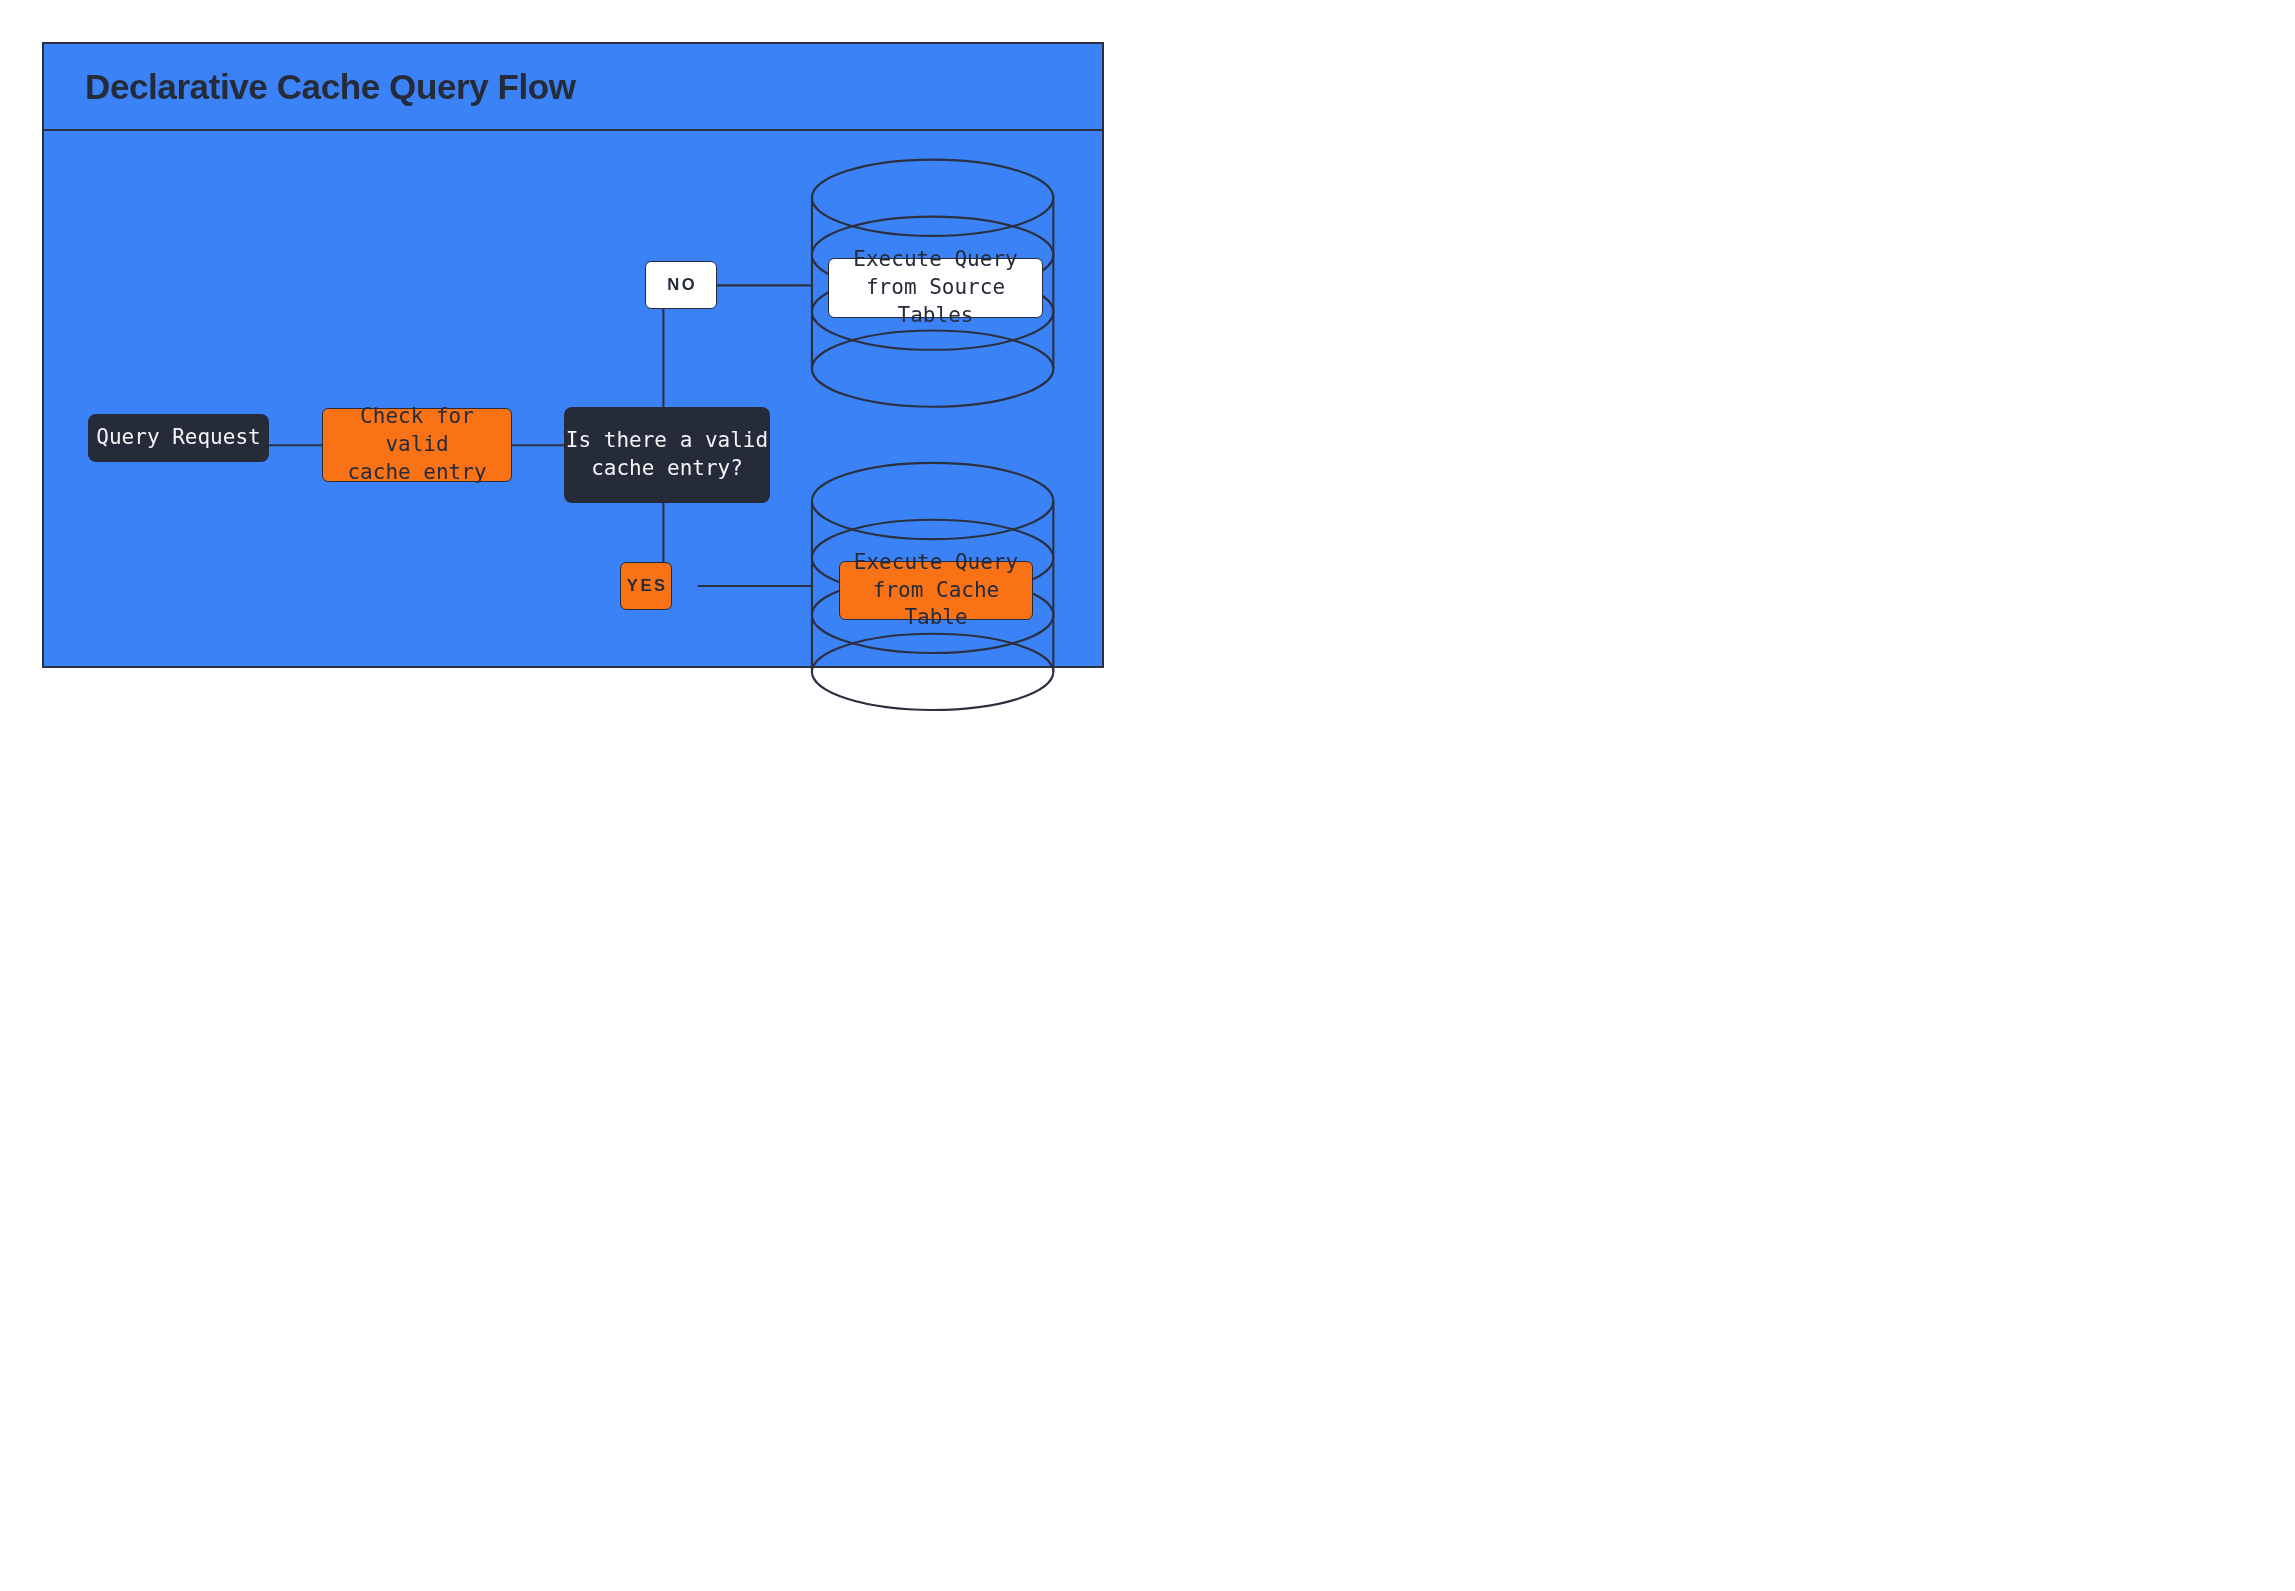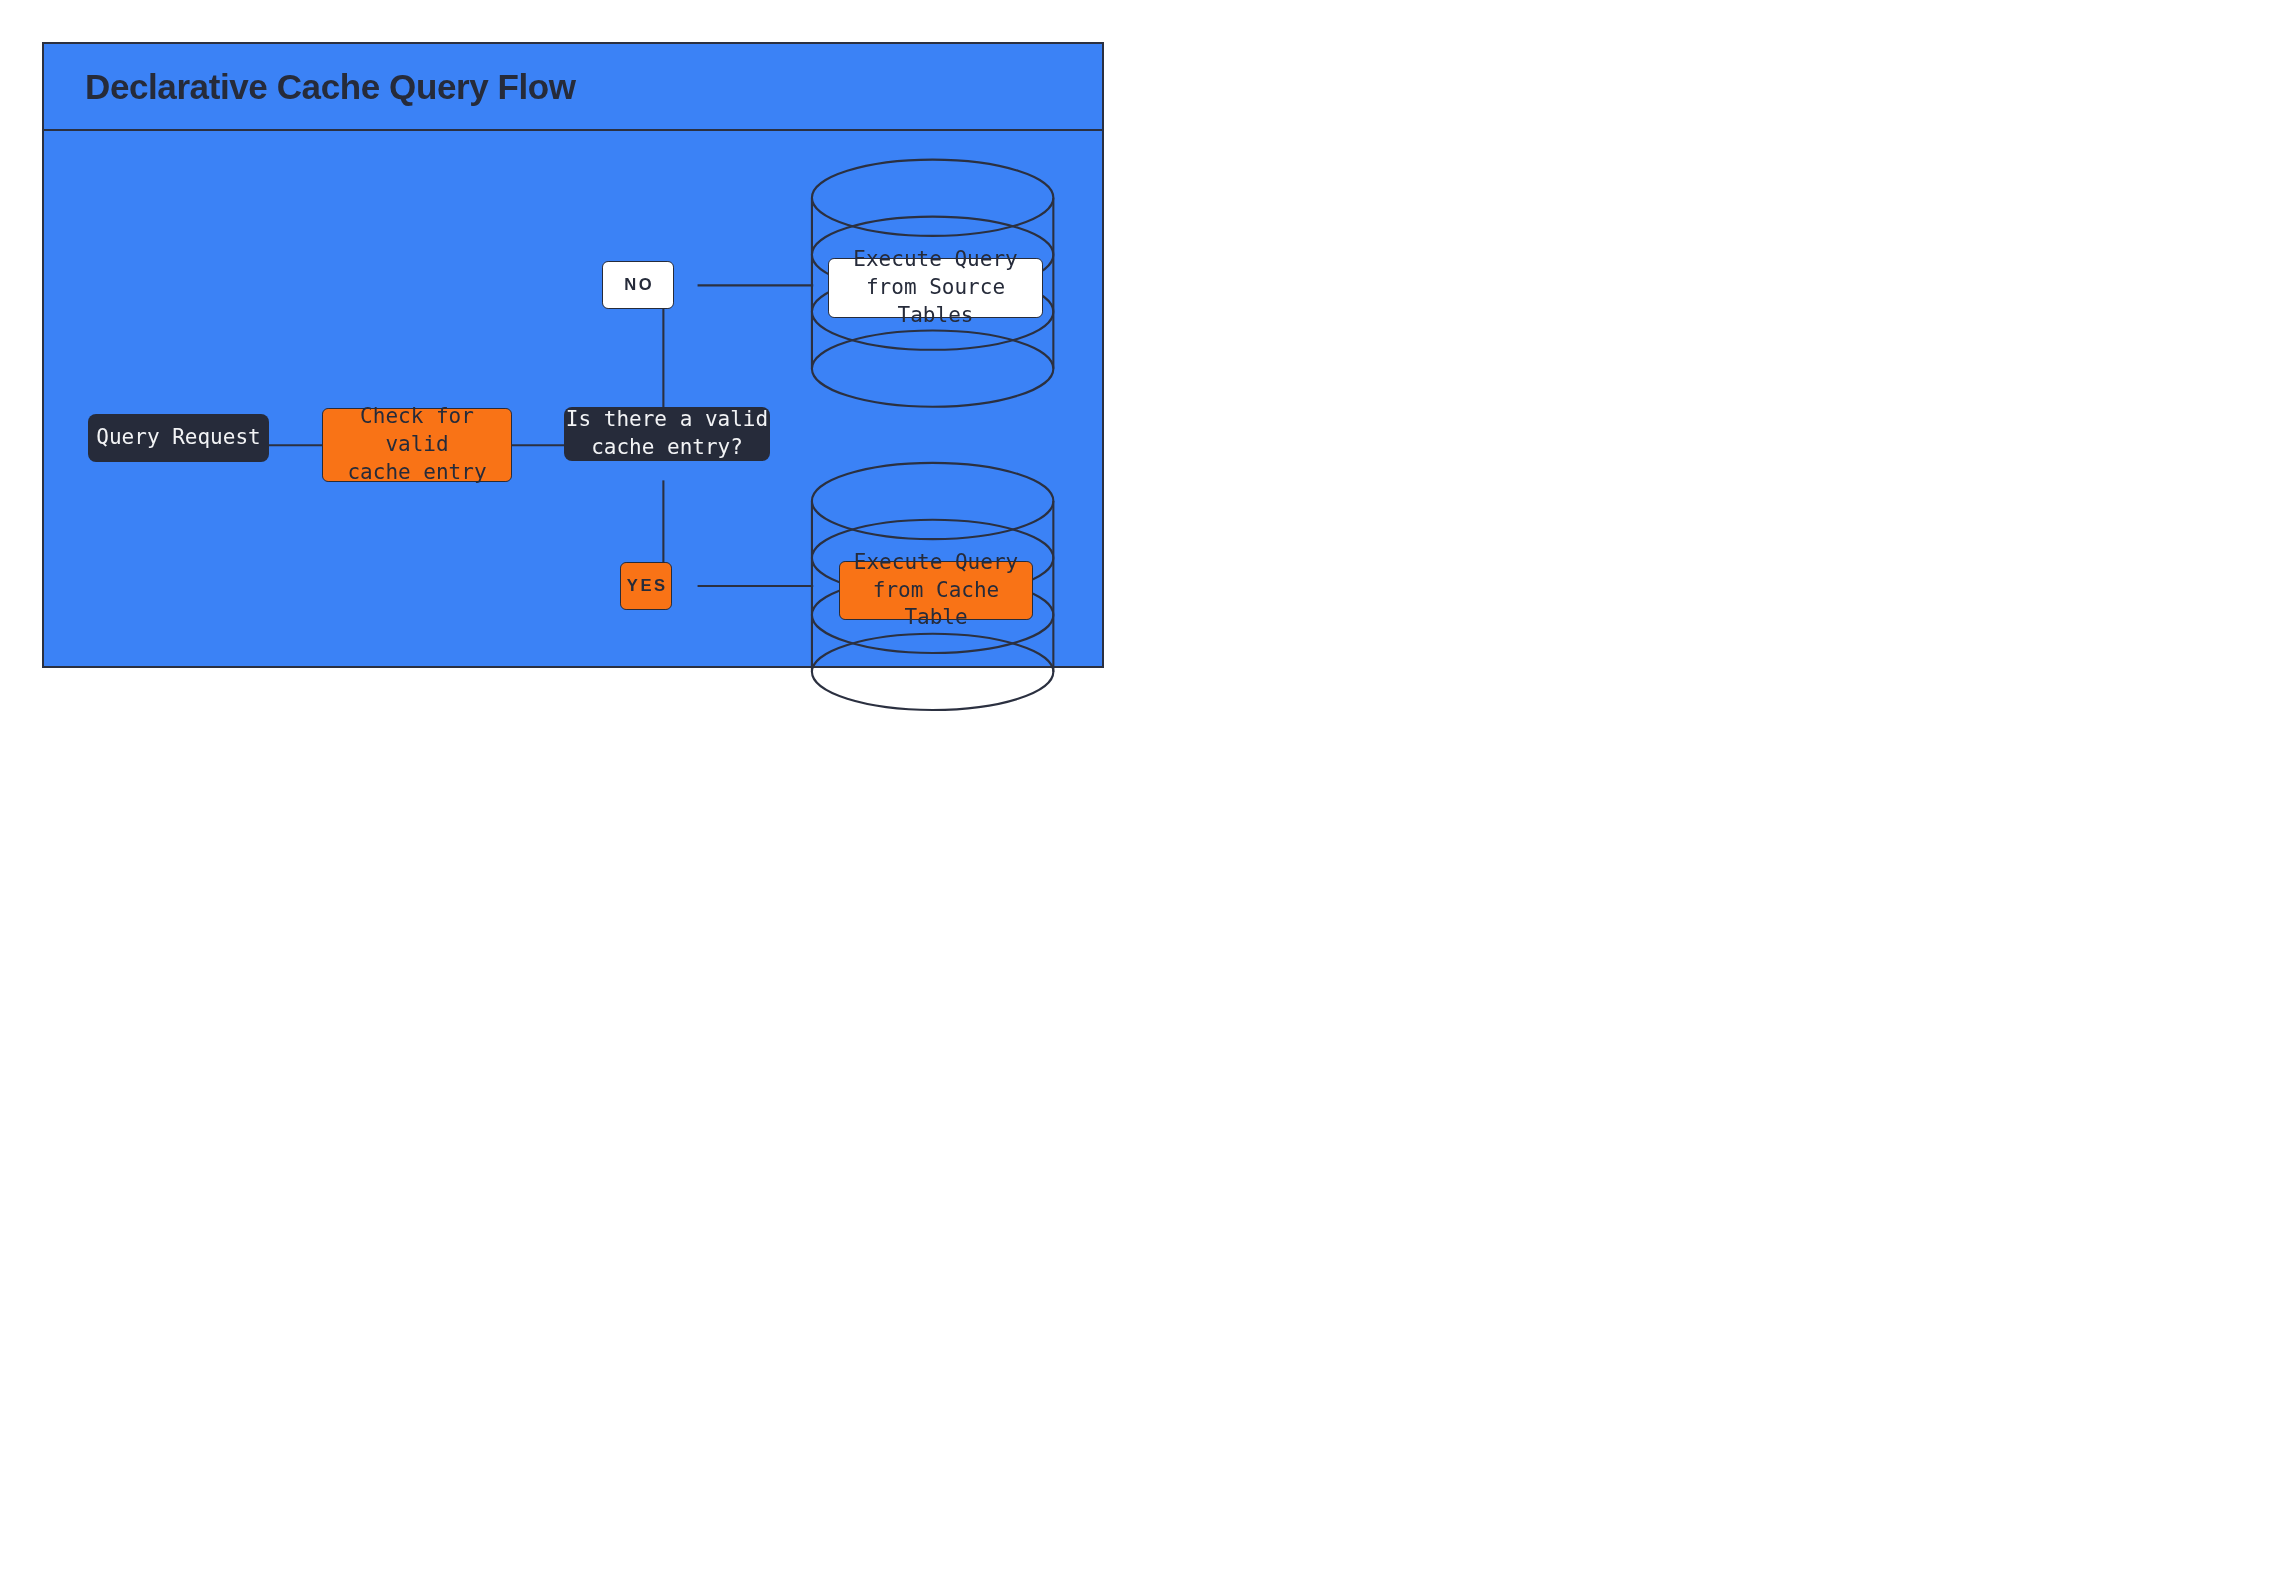"NO" .n-no { left: 602px -> 645px }
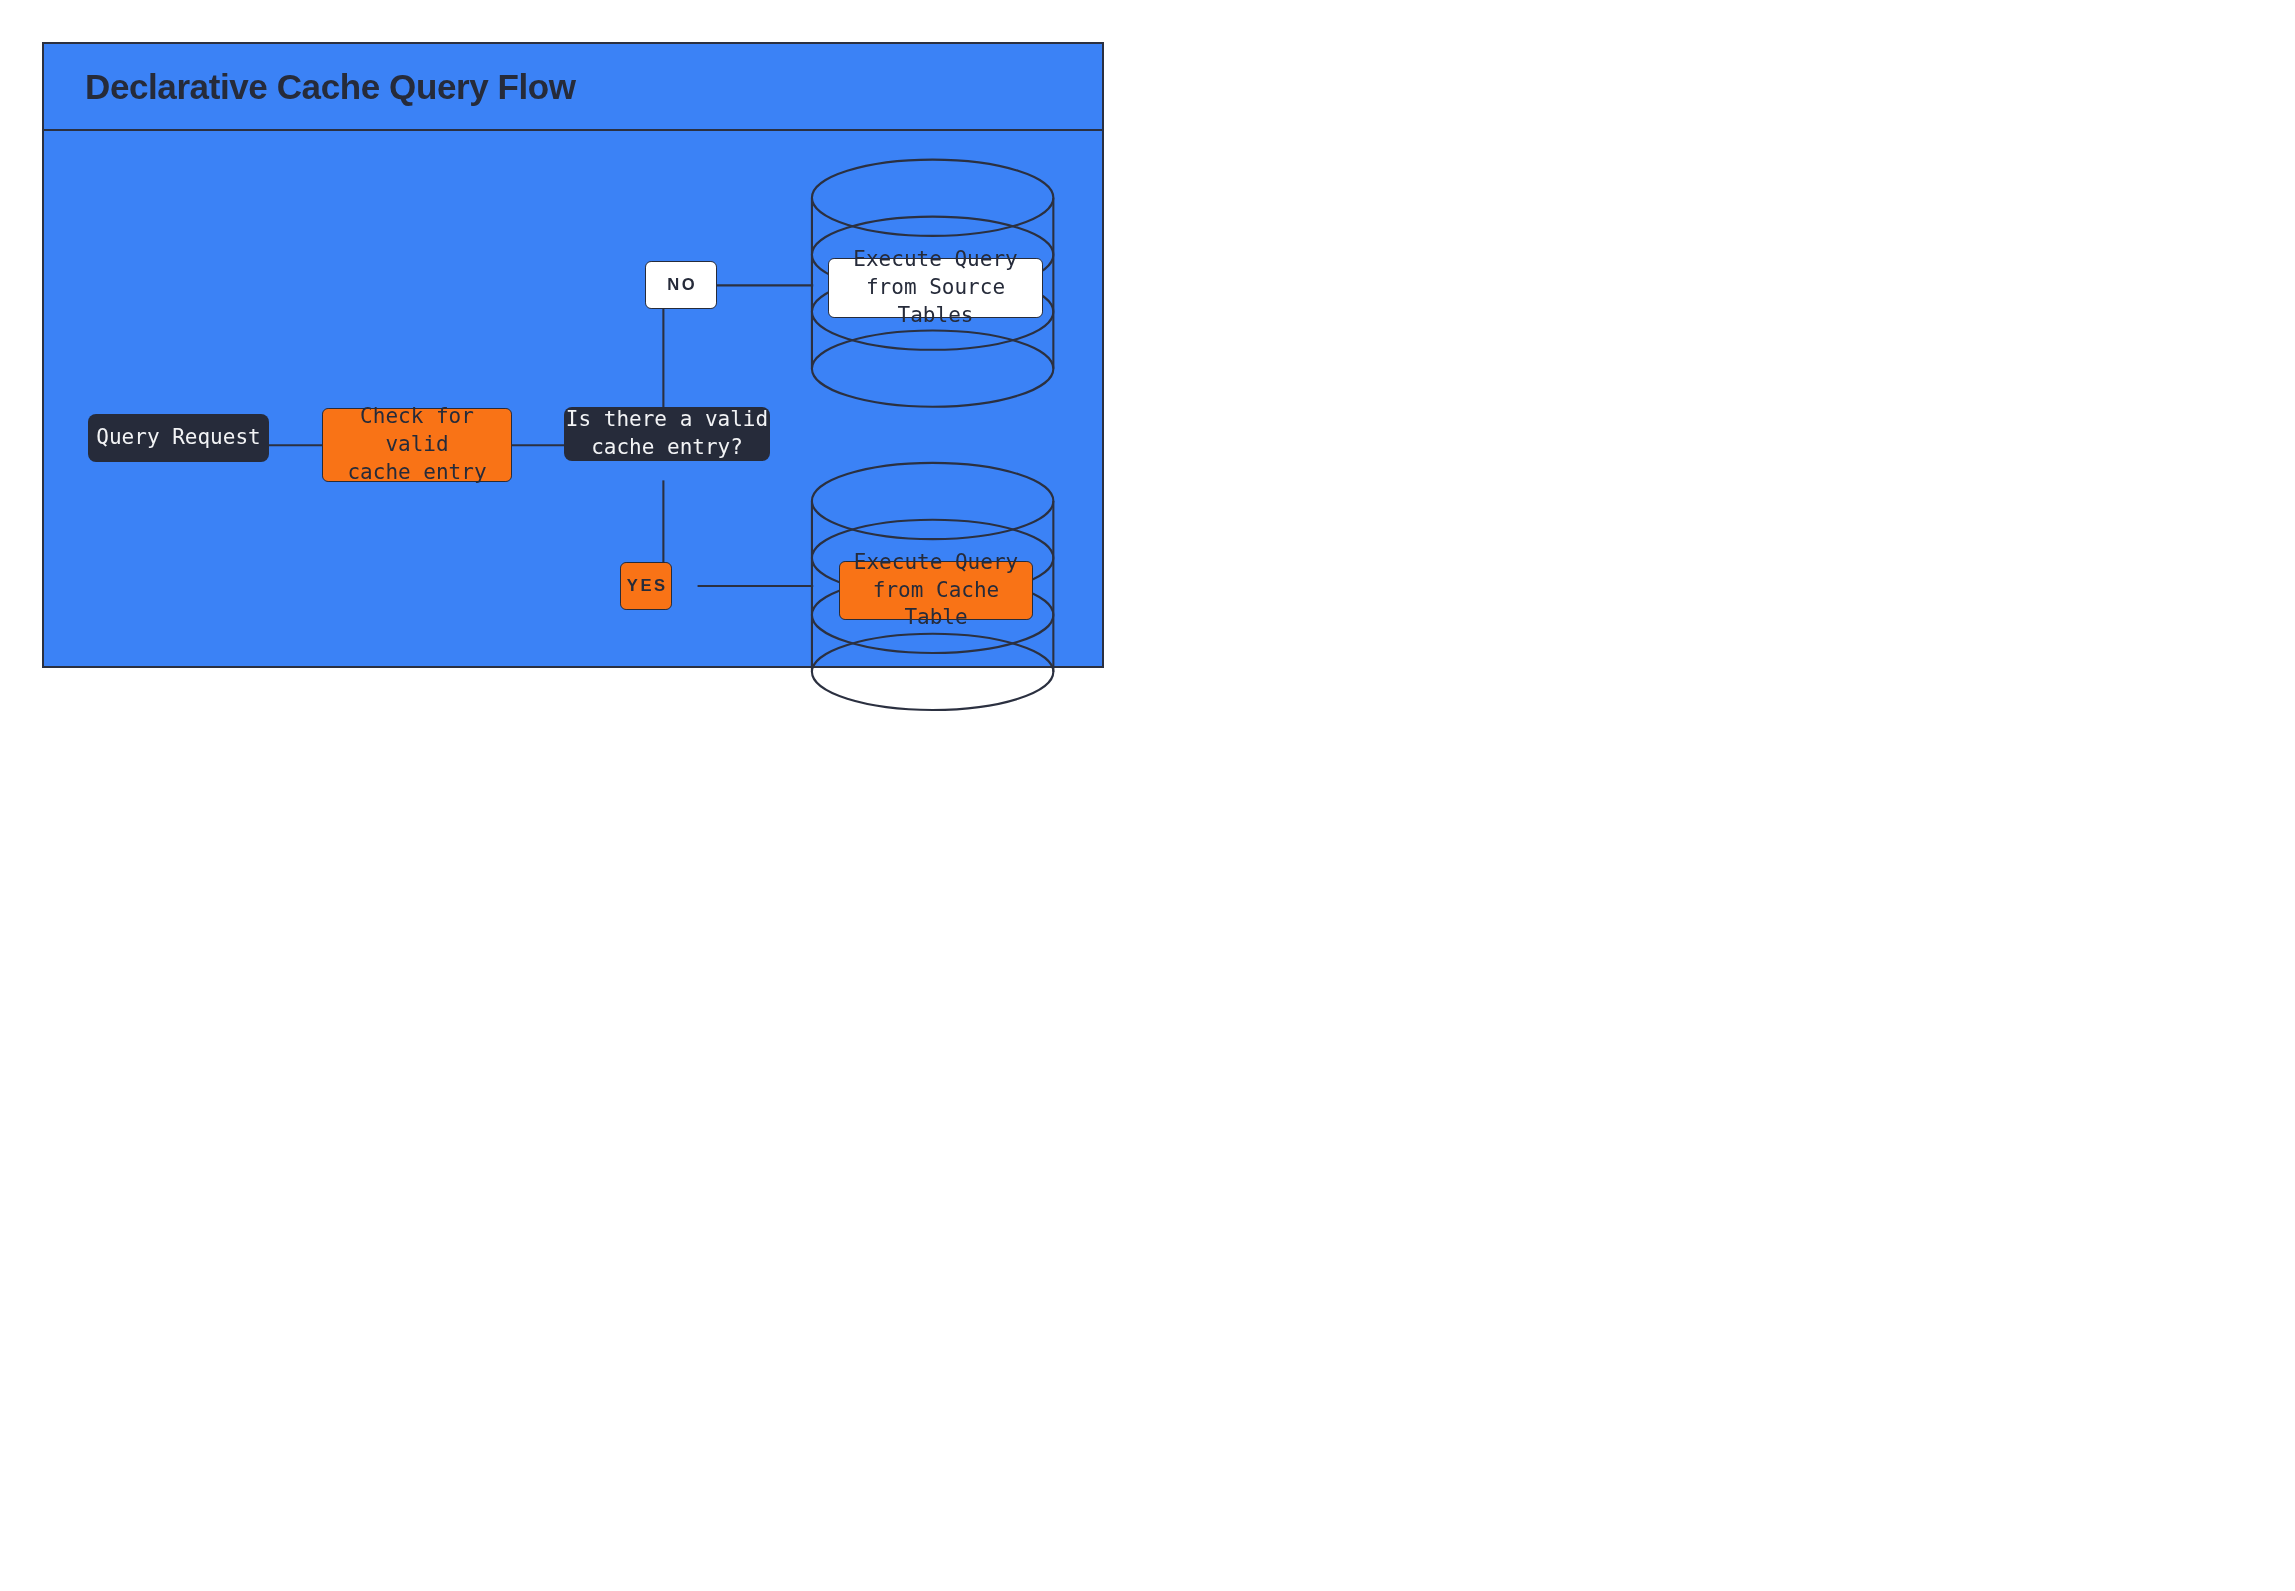"Is there a valid" .n-decision { height: 54px -> 96px }
